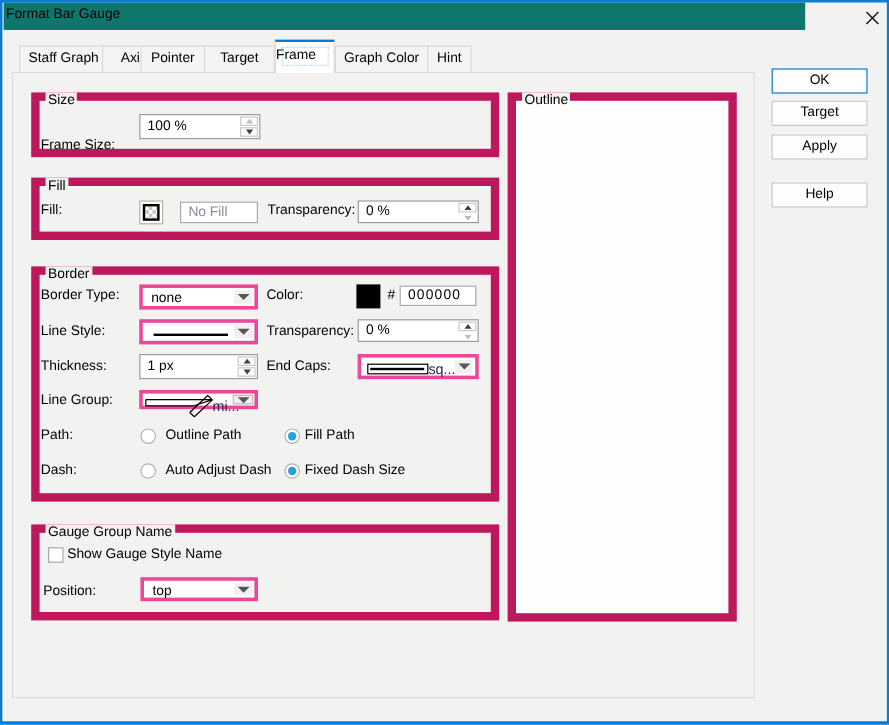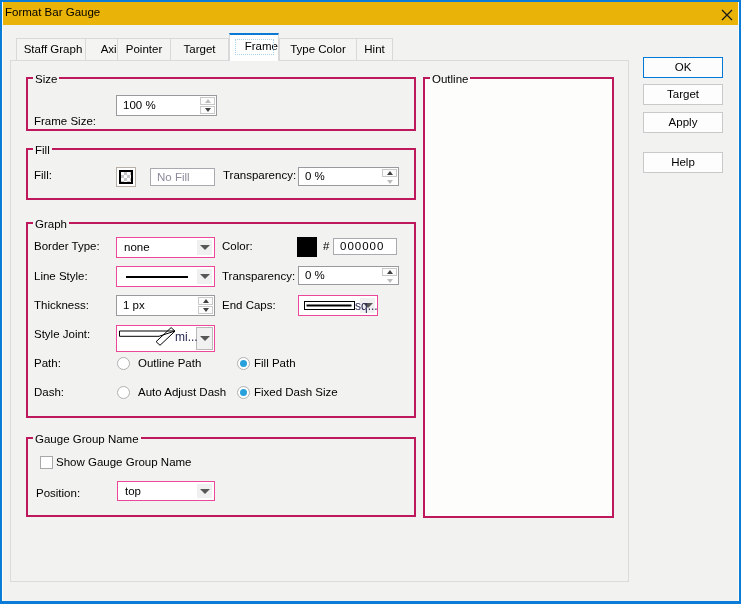"Format Bar Gauge" .title { background: #eab308 -> #0f766e; width: 737px -> 669px }
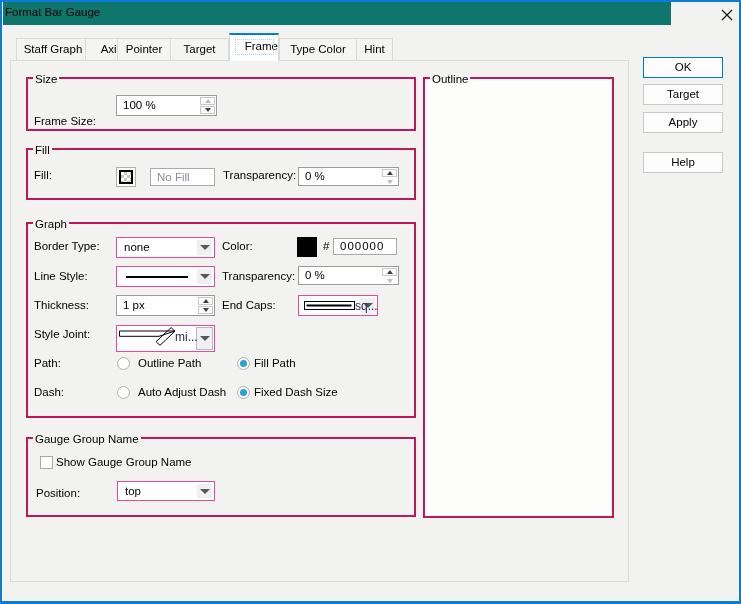"Frame" .tabsel { text-align: right -> left }
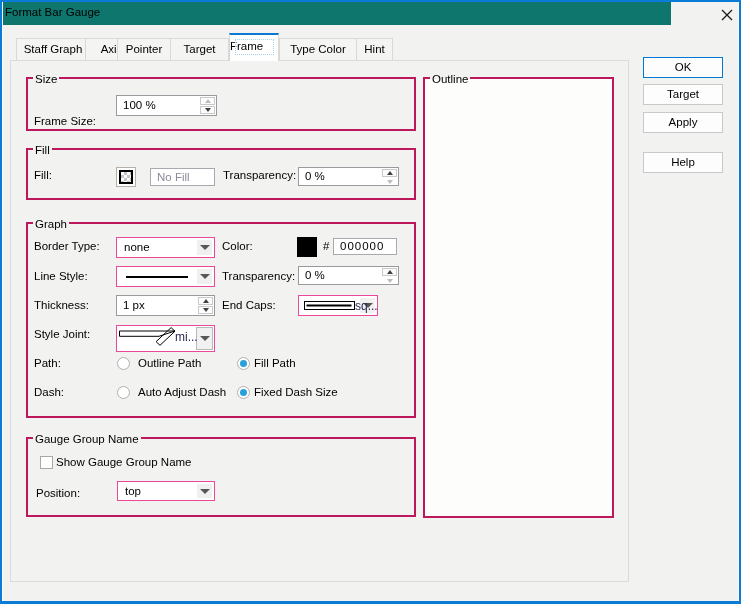"Type Color" div.tab { text: Type -> Graph }
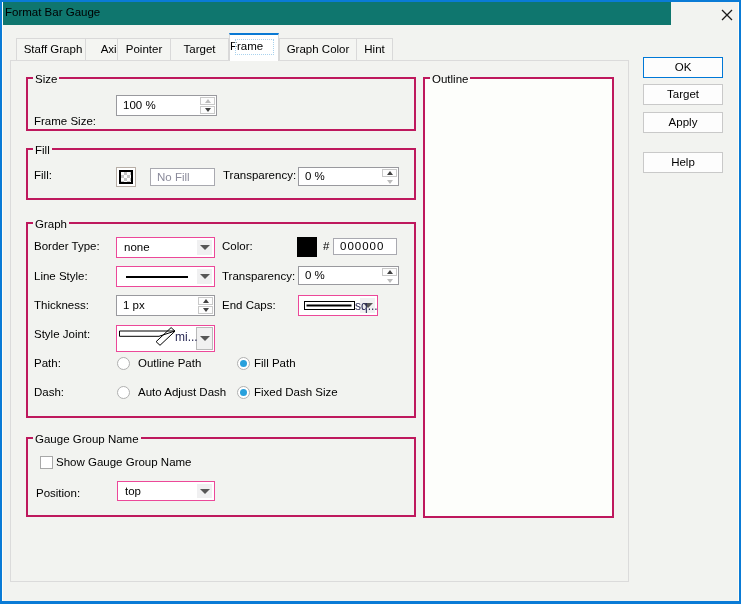"Size" .gb { border: 2px solid #be185d -> 7px solid #be185d }
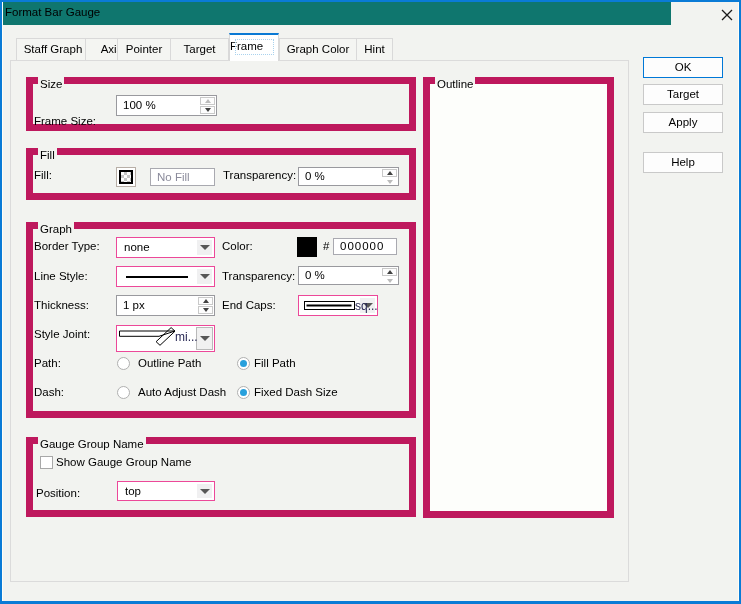"Graph" span.leg { text: Graph -> Border }
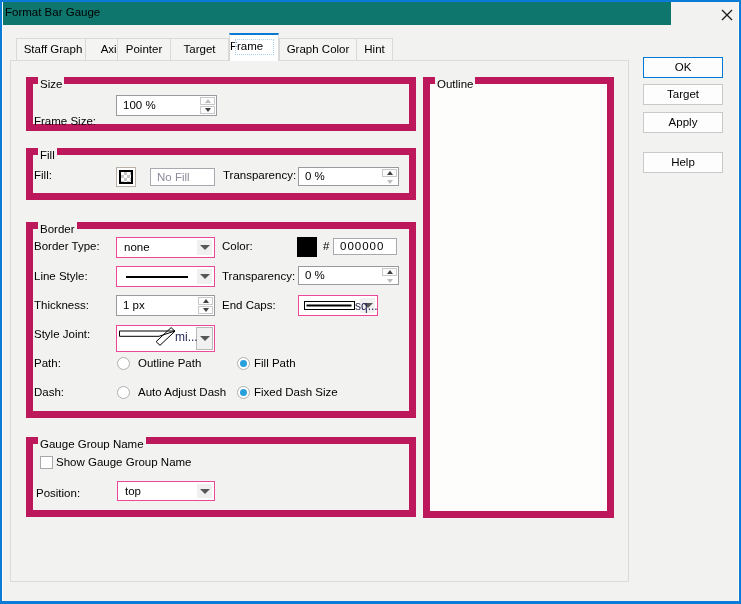"none" .dd { border: 1px solid #ec4899 -> 3px solid #ec4899 }
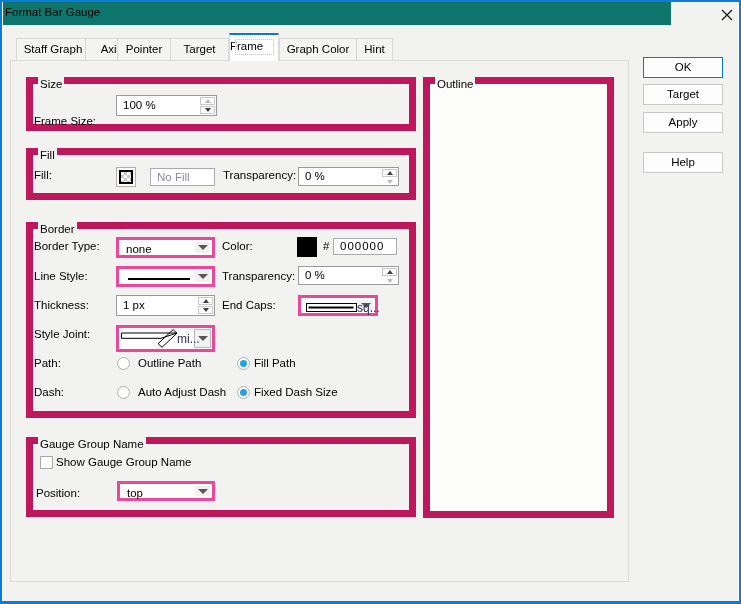"sq..." div.dd { width: 80px -> 101px }
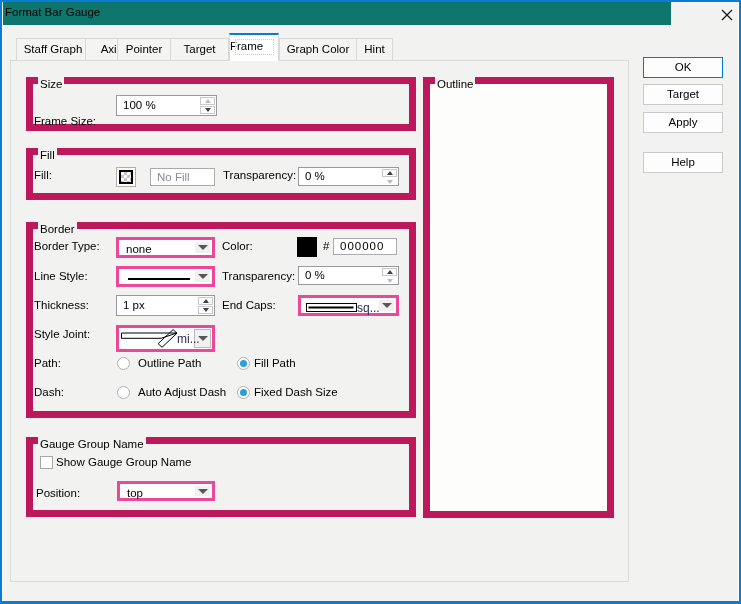"Style Joint:" div.lbl { text: Style Joint -> Line Group }
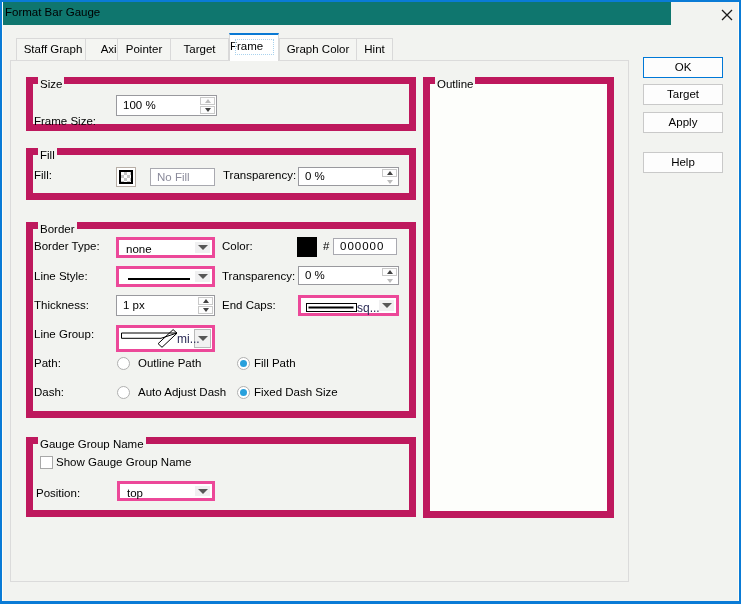"mi..." div.dd { height: 27px -> 16px }
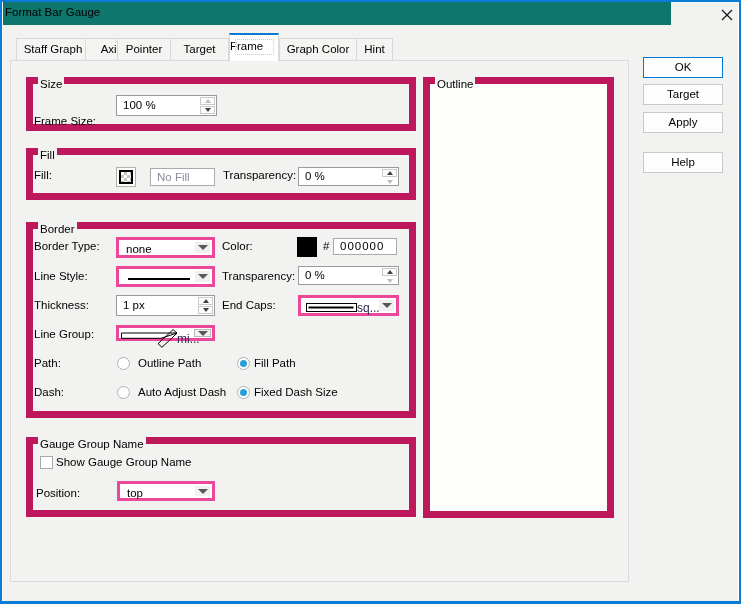"Show Gauge Group Name" div.lbl { text: Group -> Style }
